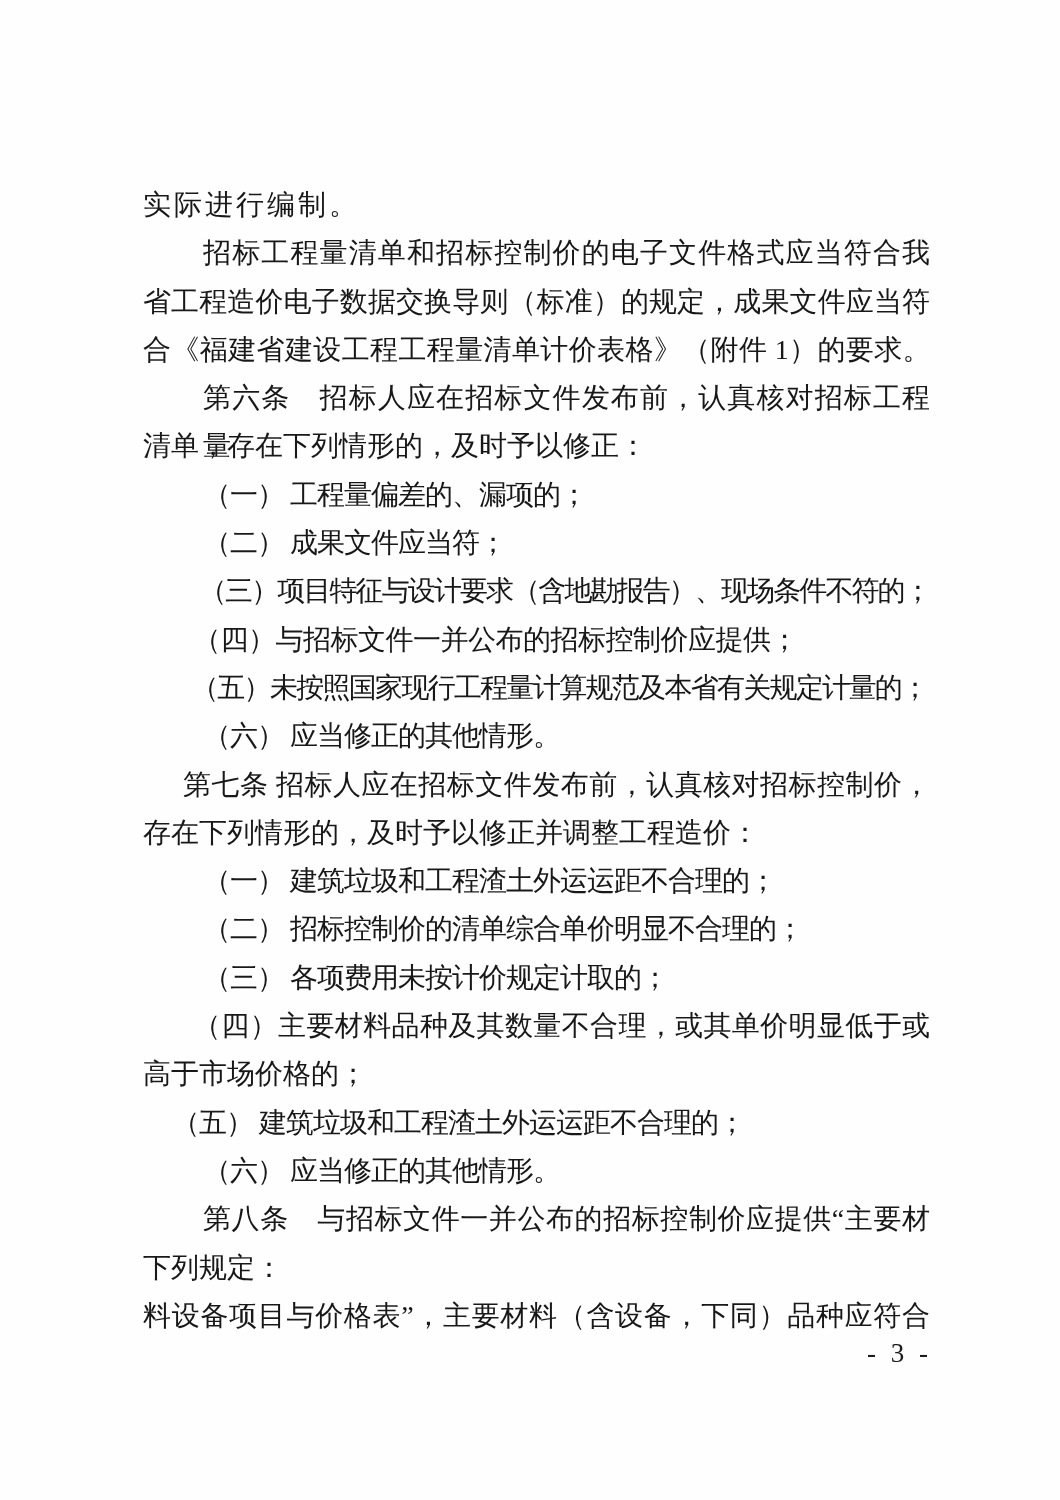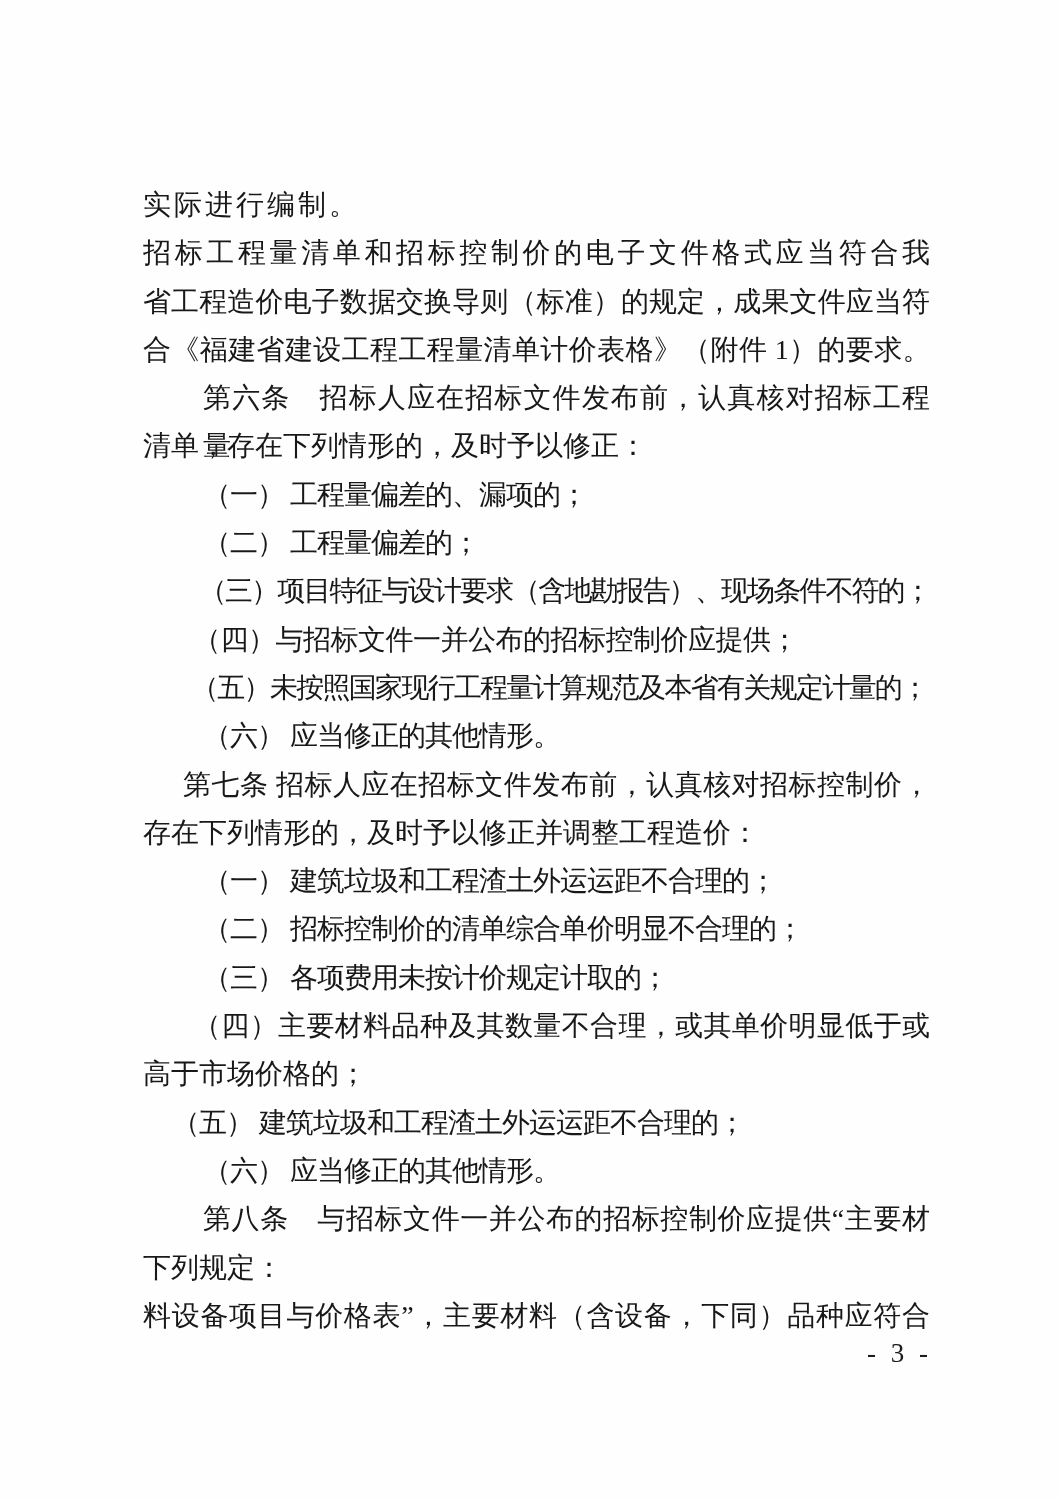"招标工程量清单和招标控制价的电子文件格式应当符合我" div.text-line { margin-left: none -> 60px }
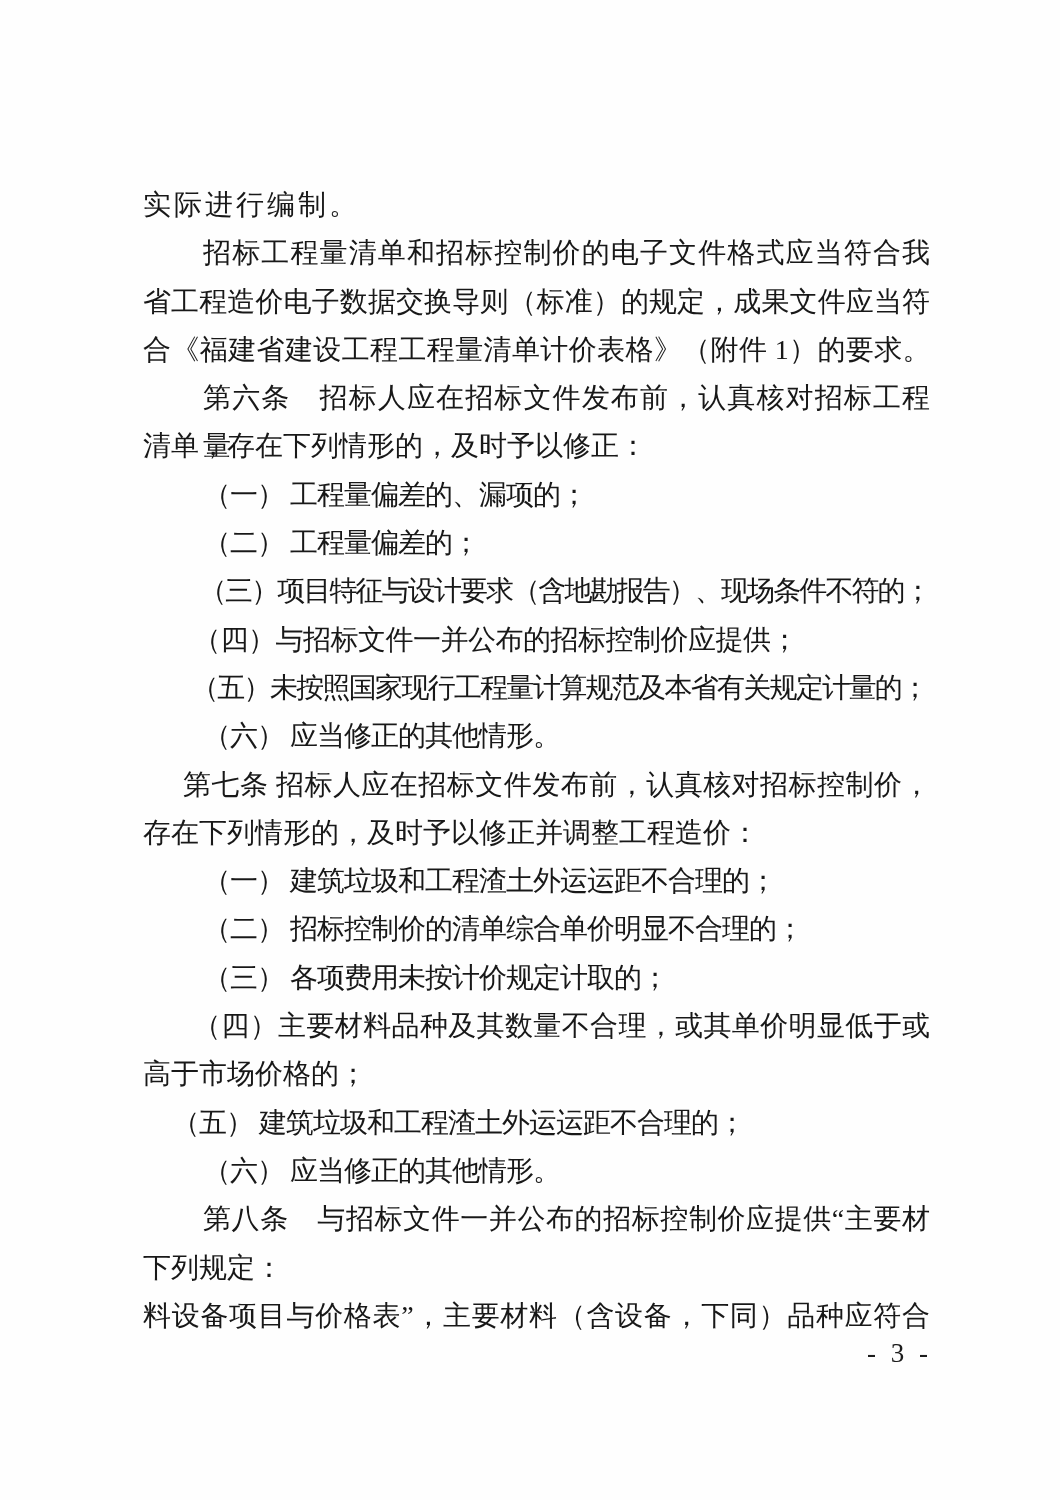"（二） 工程量偏差的；" div.text-line { text: 工程量偏差的 -> 成果文件应当符 }
